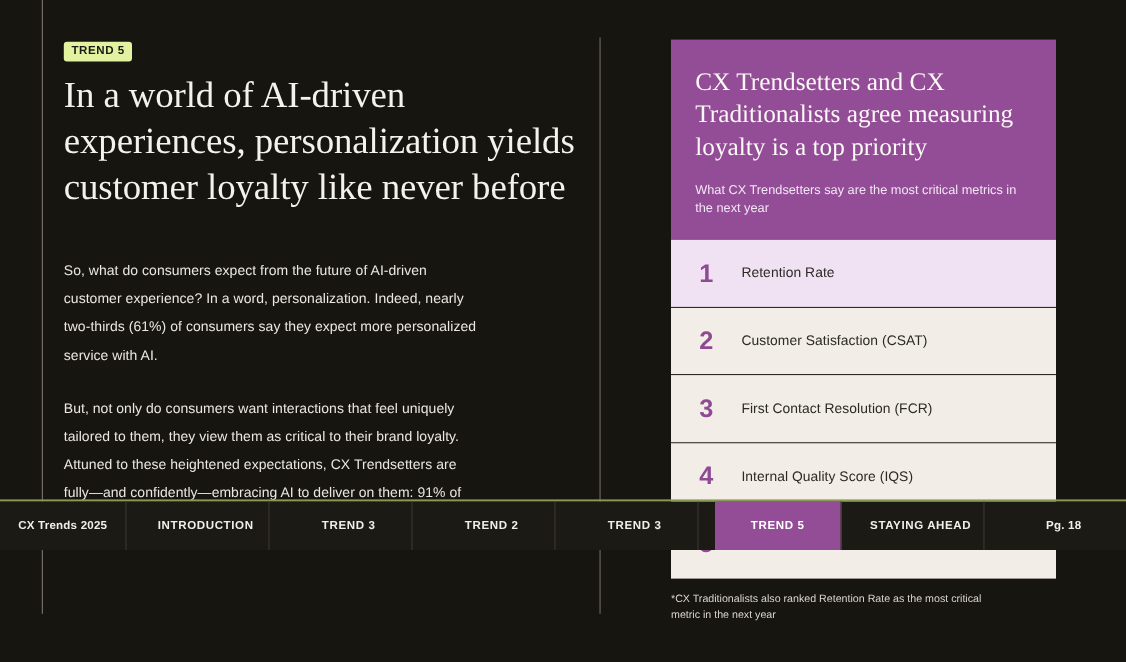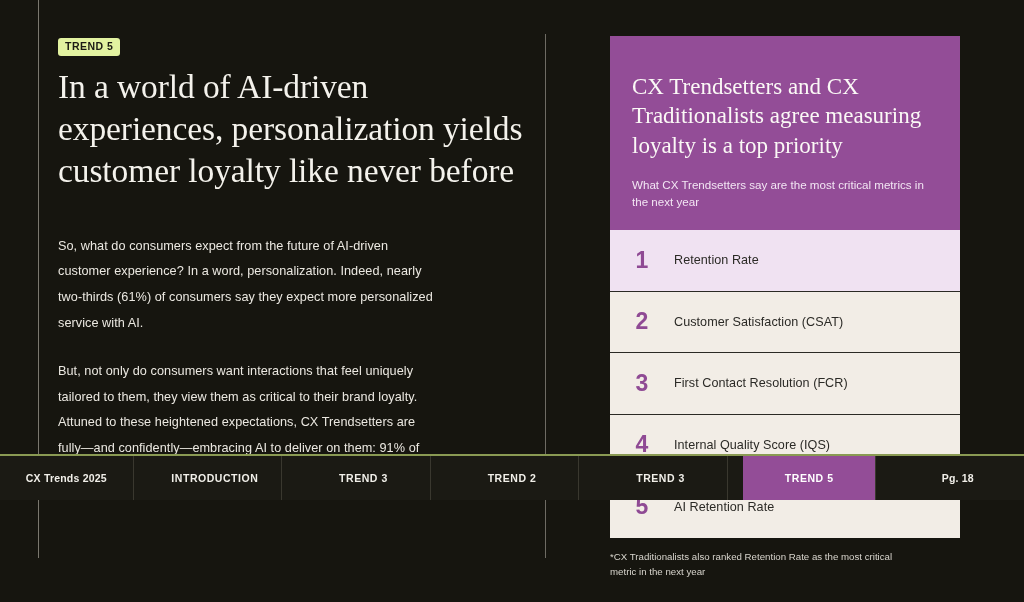"CX Trendsetters and CX Traditionalists" .card-head { padding: 36px 22px 20px 22px -> 24px 22px 20px 22px }
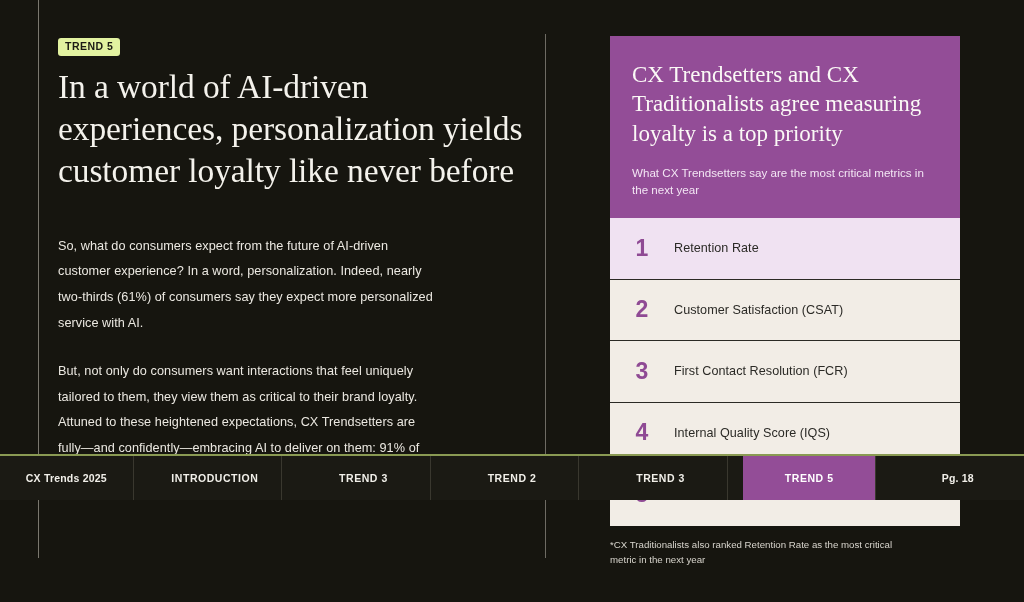"STAYING AHEAD" div.nav-item { html: none -> <div>STAYING AHEAD</div> }
